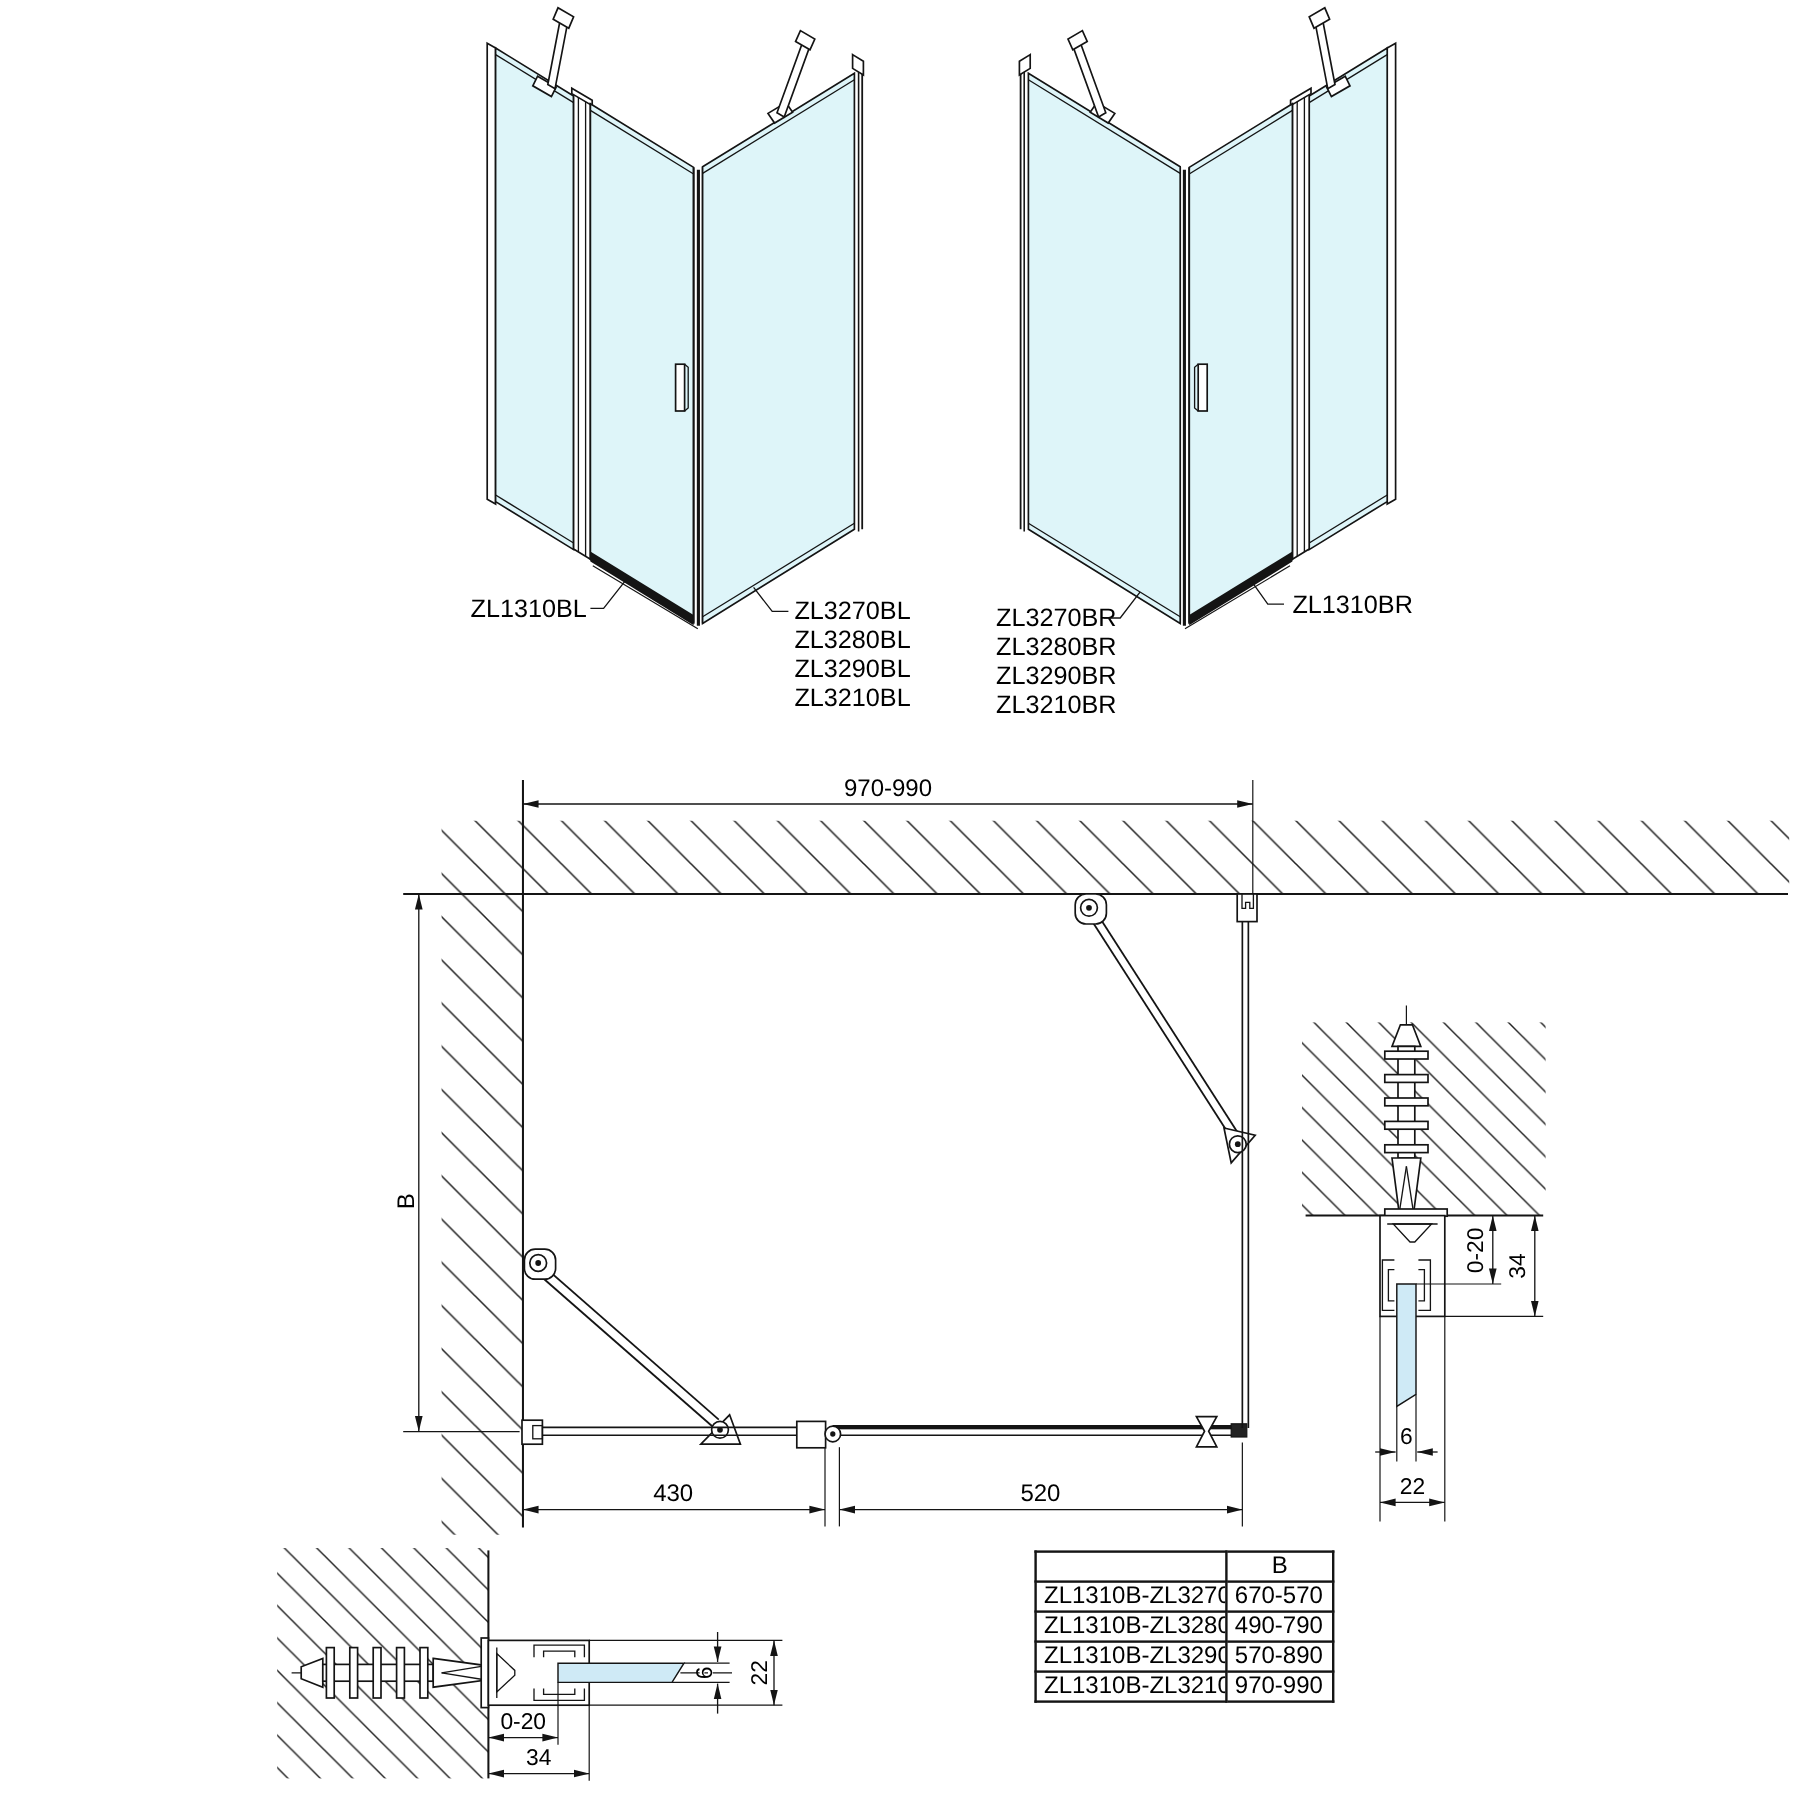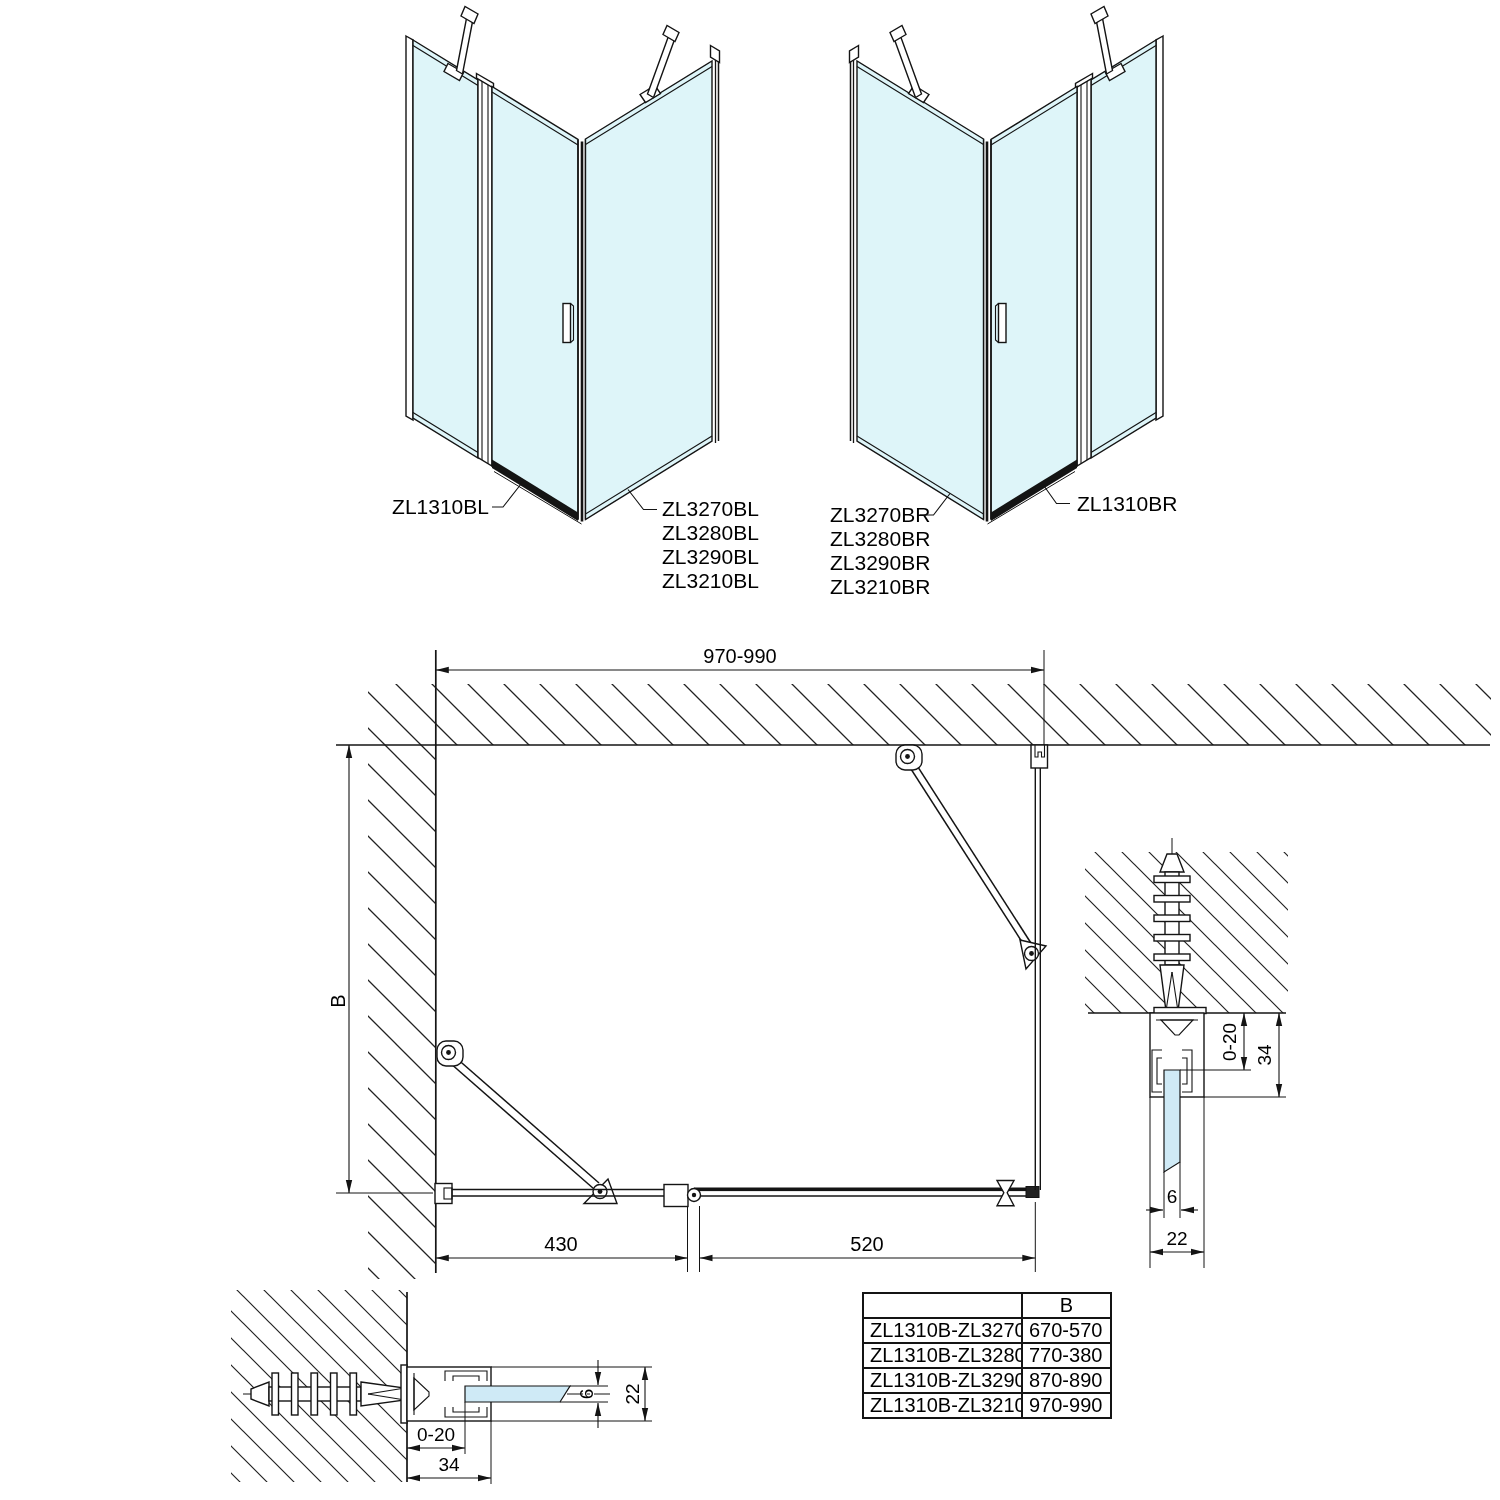"770-380" td.bcol { text: 770-380 -> 490-790 }
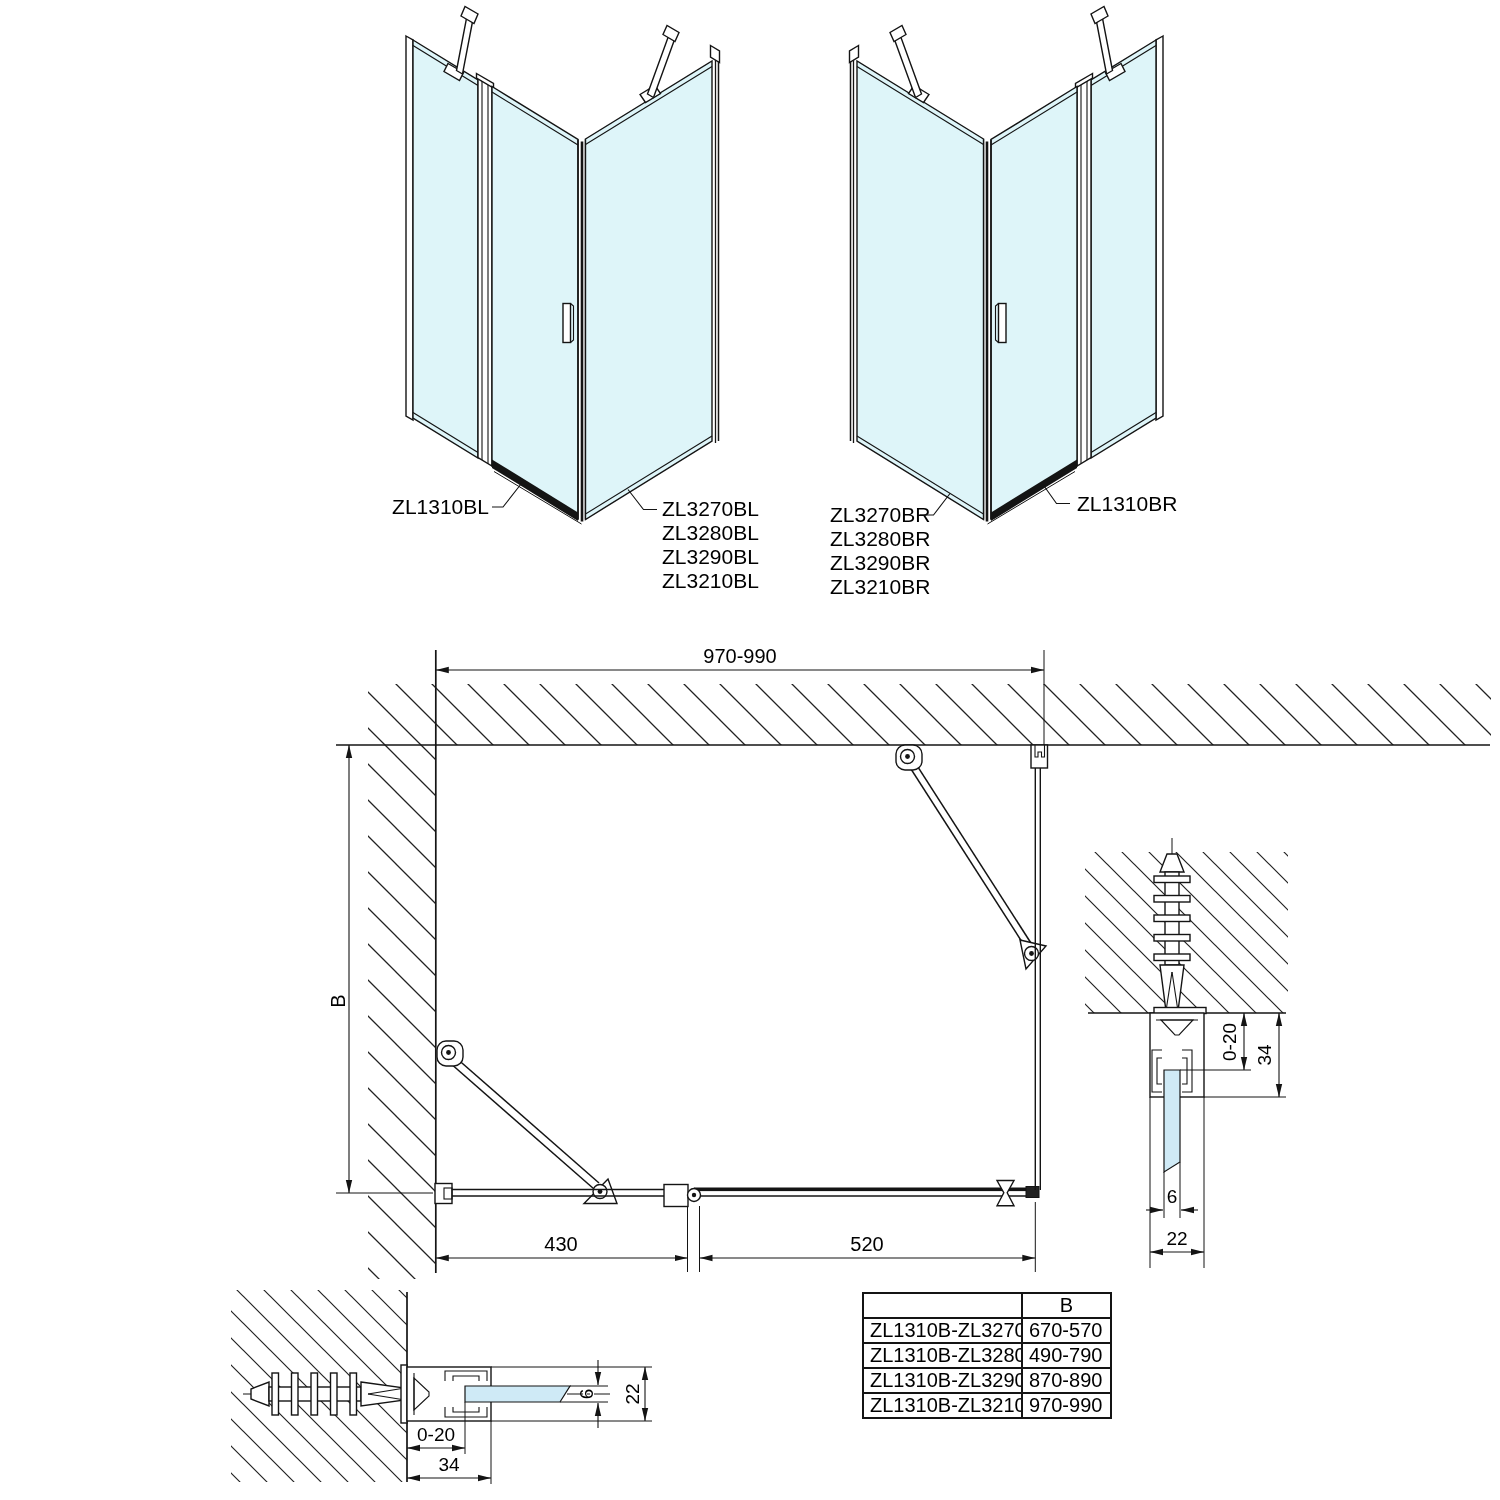"870-890" td.bcol { text: 870-890 -> 570-890 }
